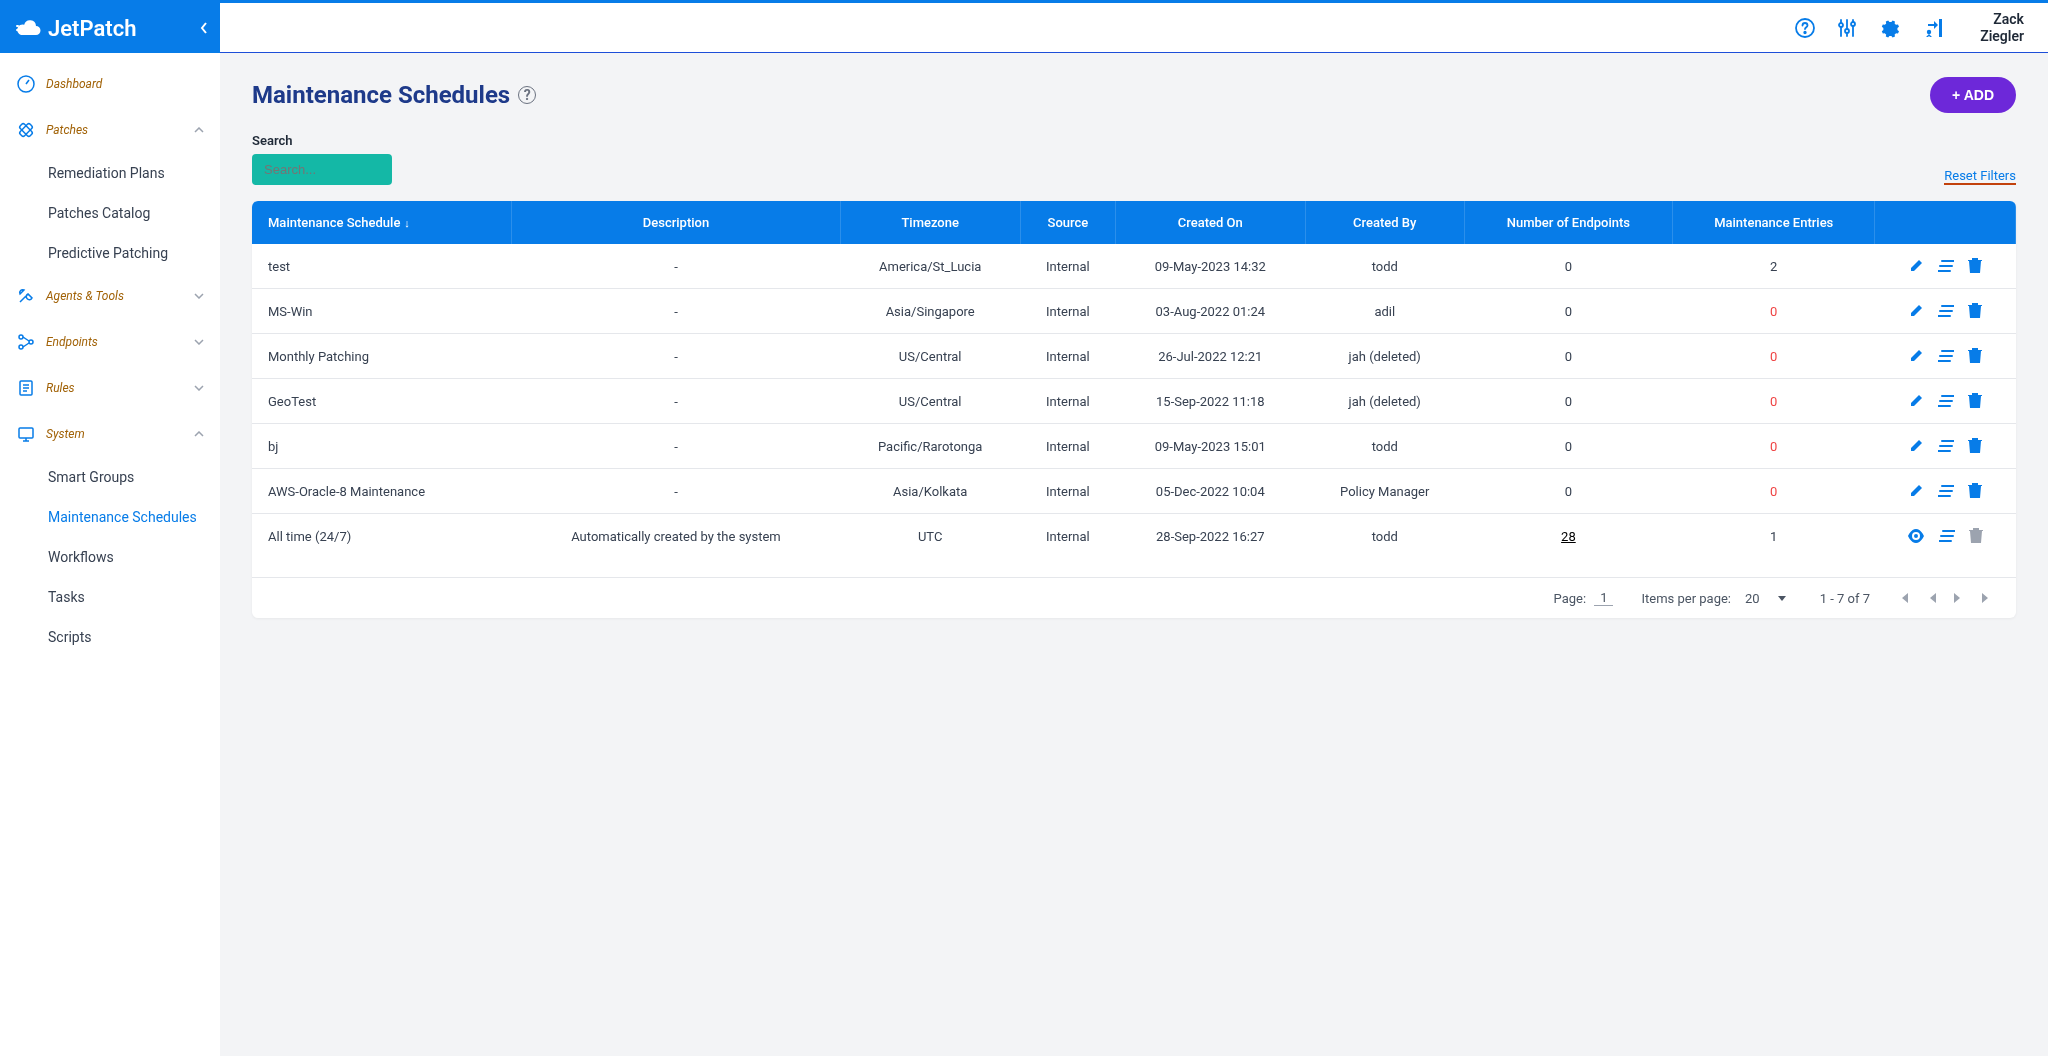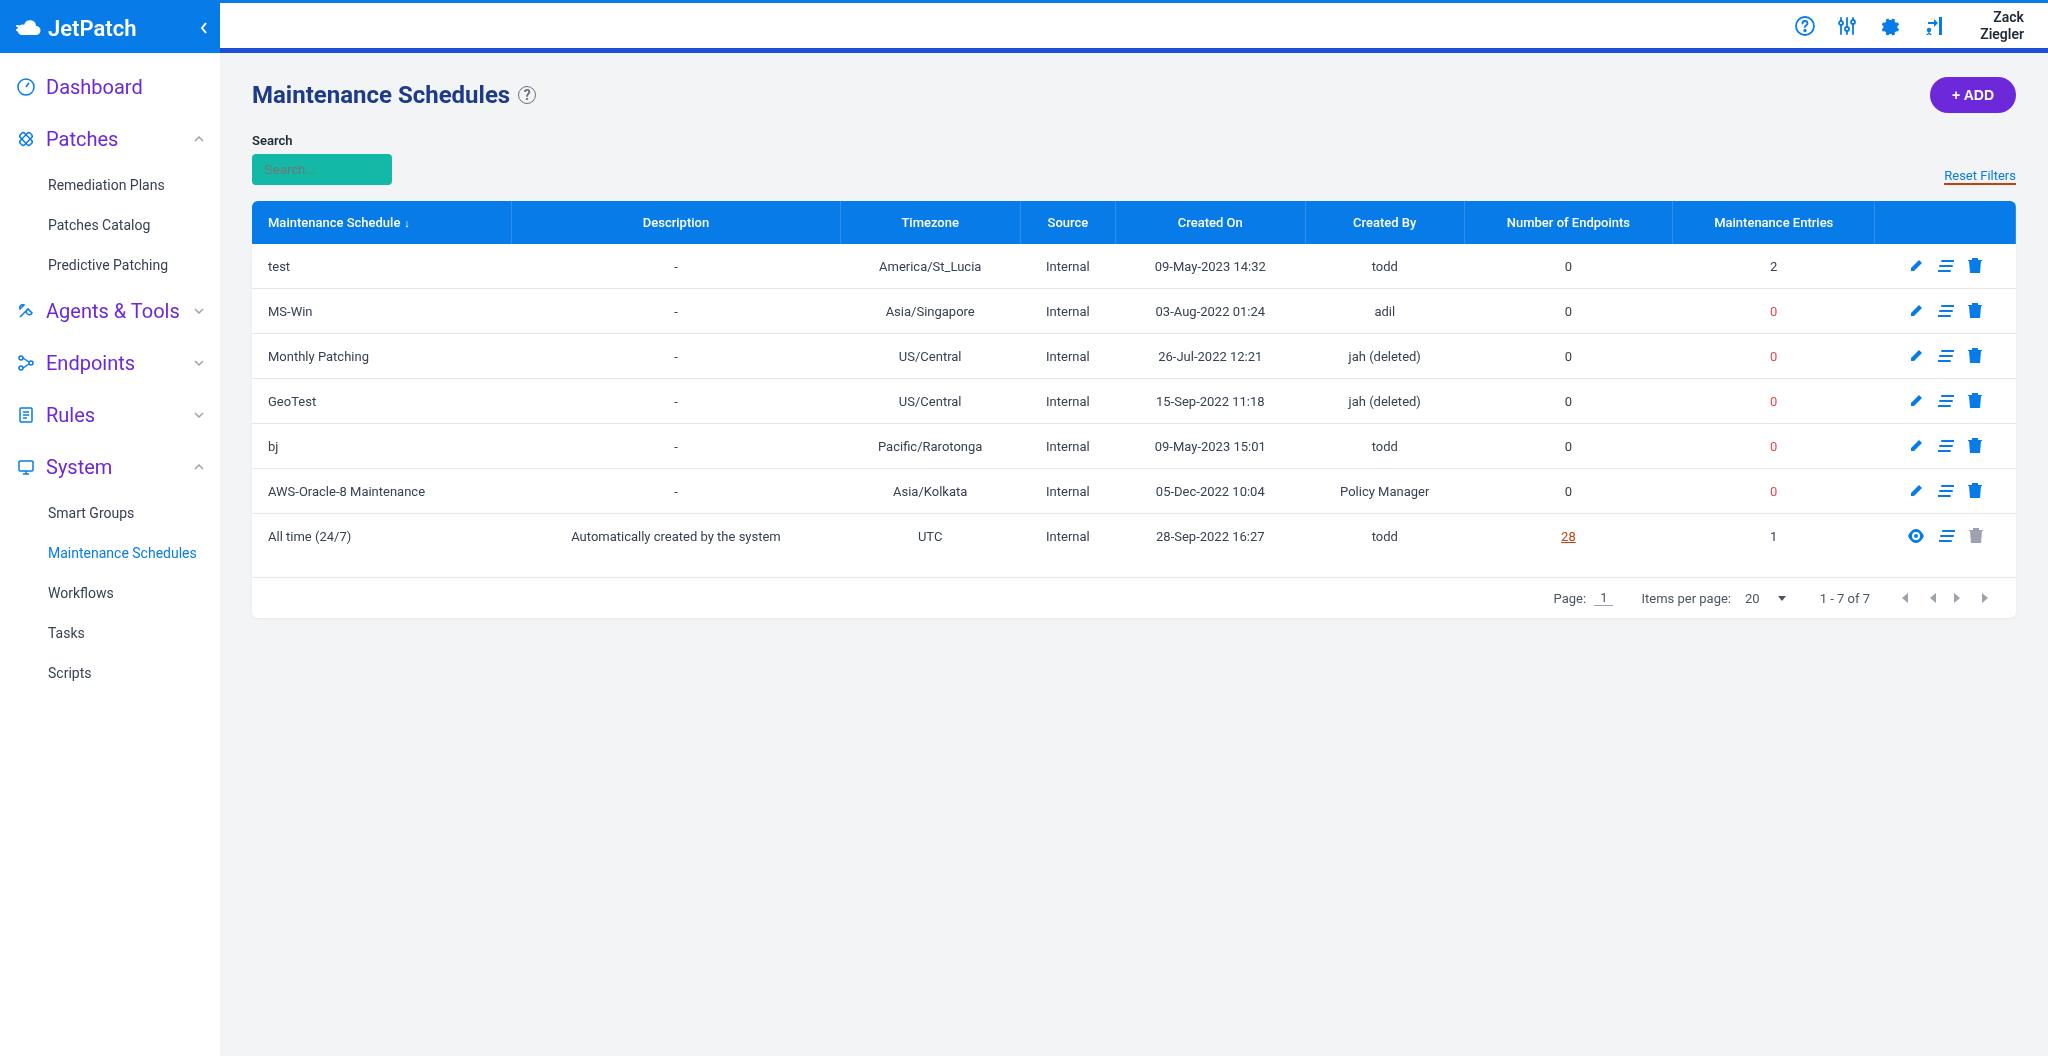"Zack" .header { border-bottom: 5px solid #1d4ed8 -> 1px solid #1d4ed8 }
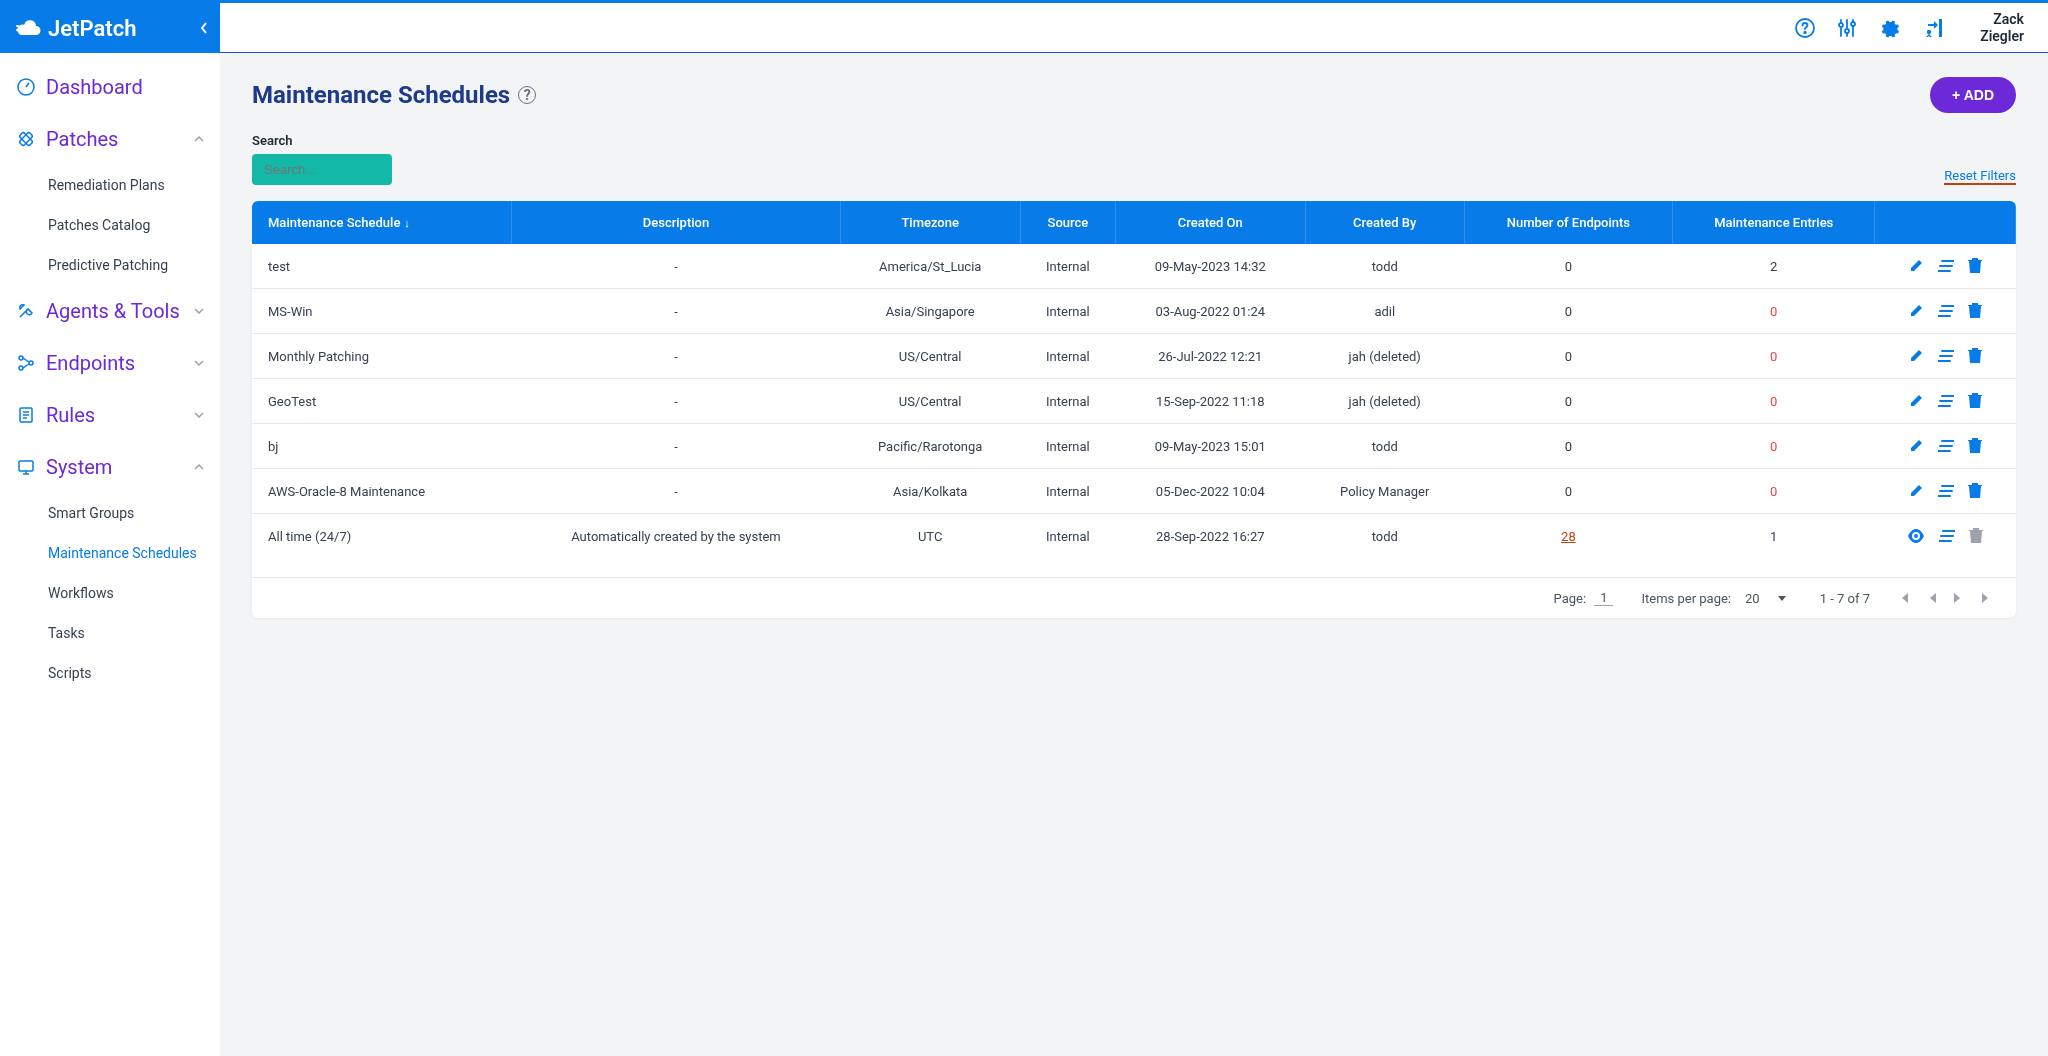"Dashboard" .nav-item { color: #6d28d9 -> #a16207; font-size: 20px -> 12px; font-style: none -> italic }
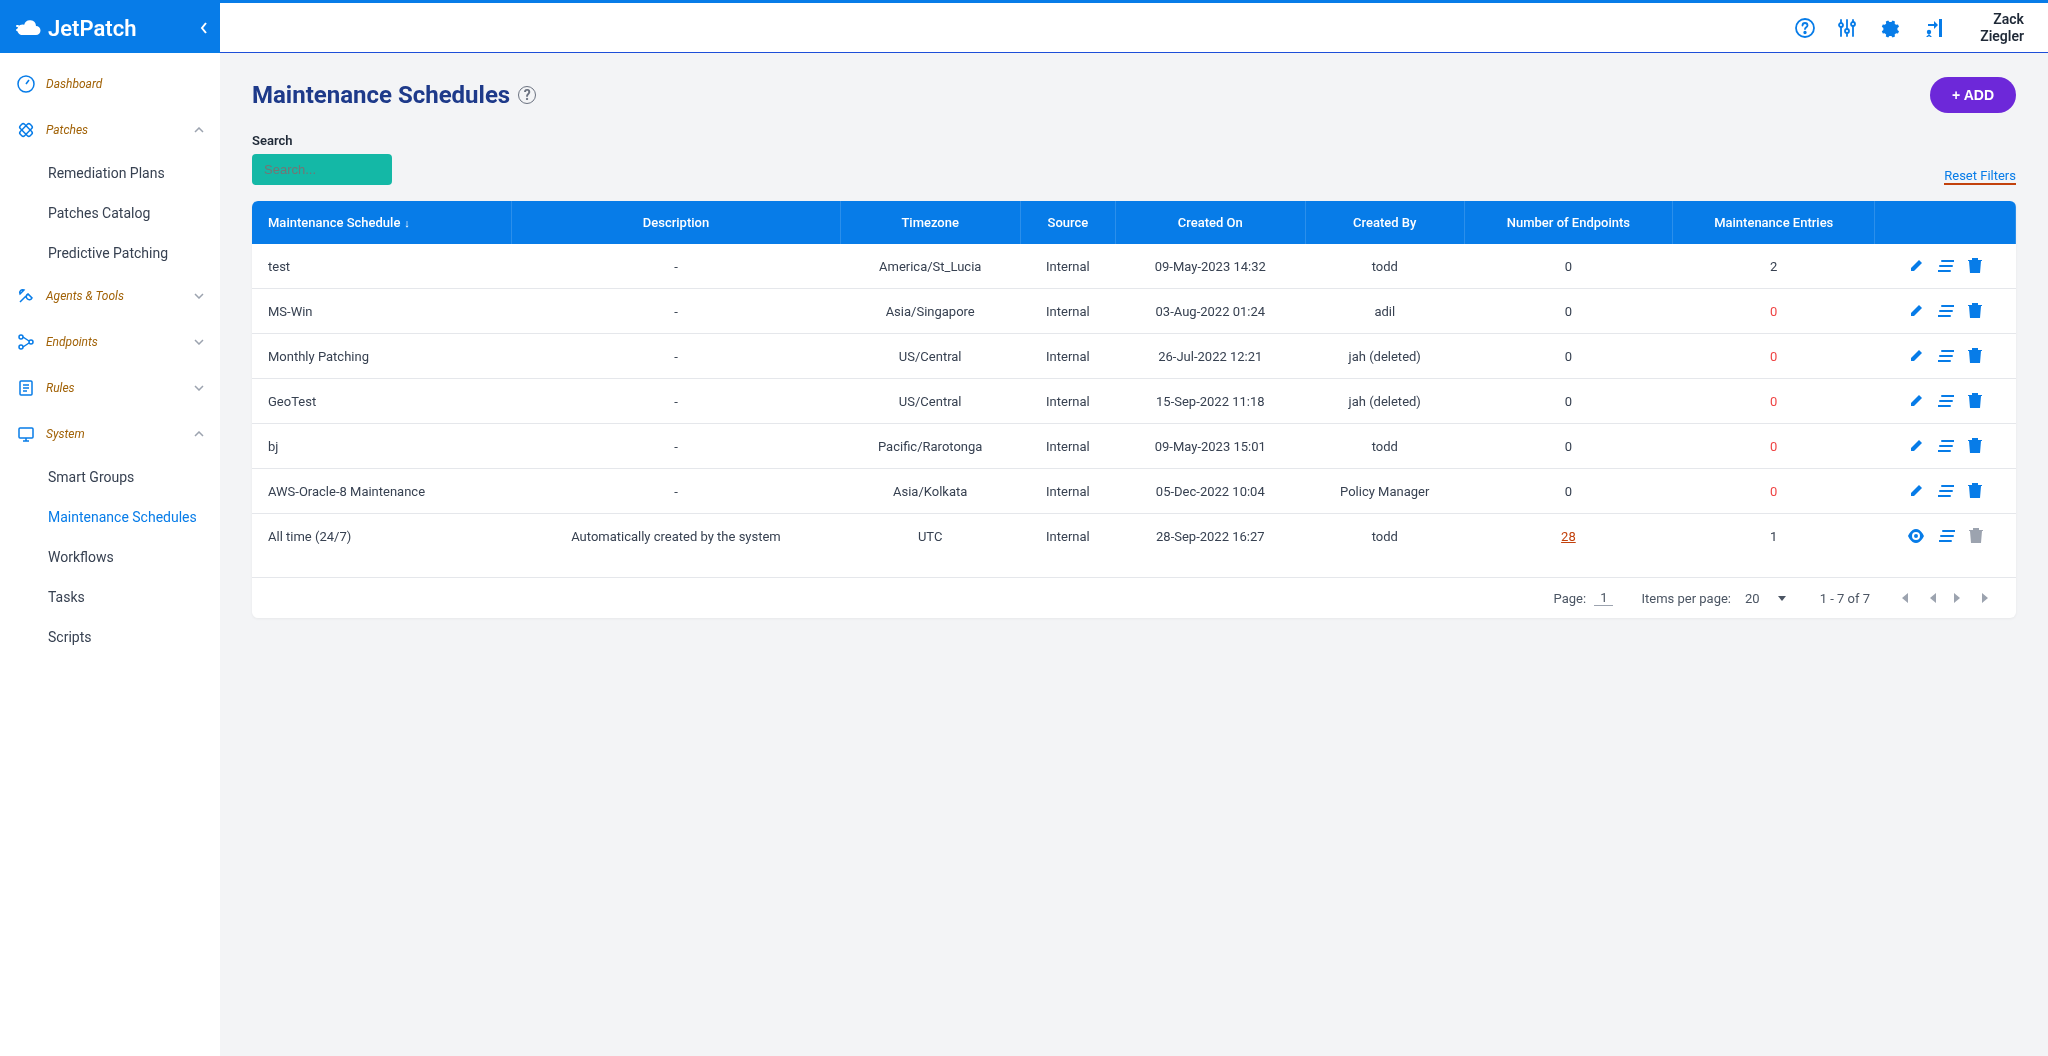"28" .endpoints-link { color: #c2410c -> #000000 }
